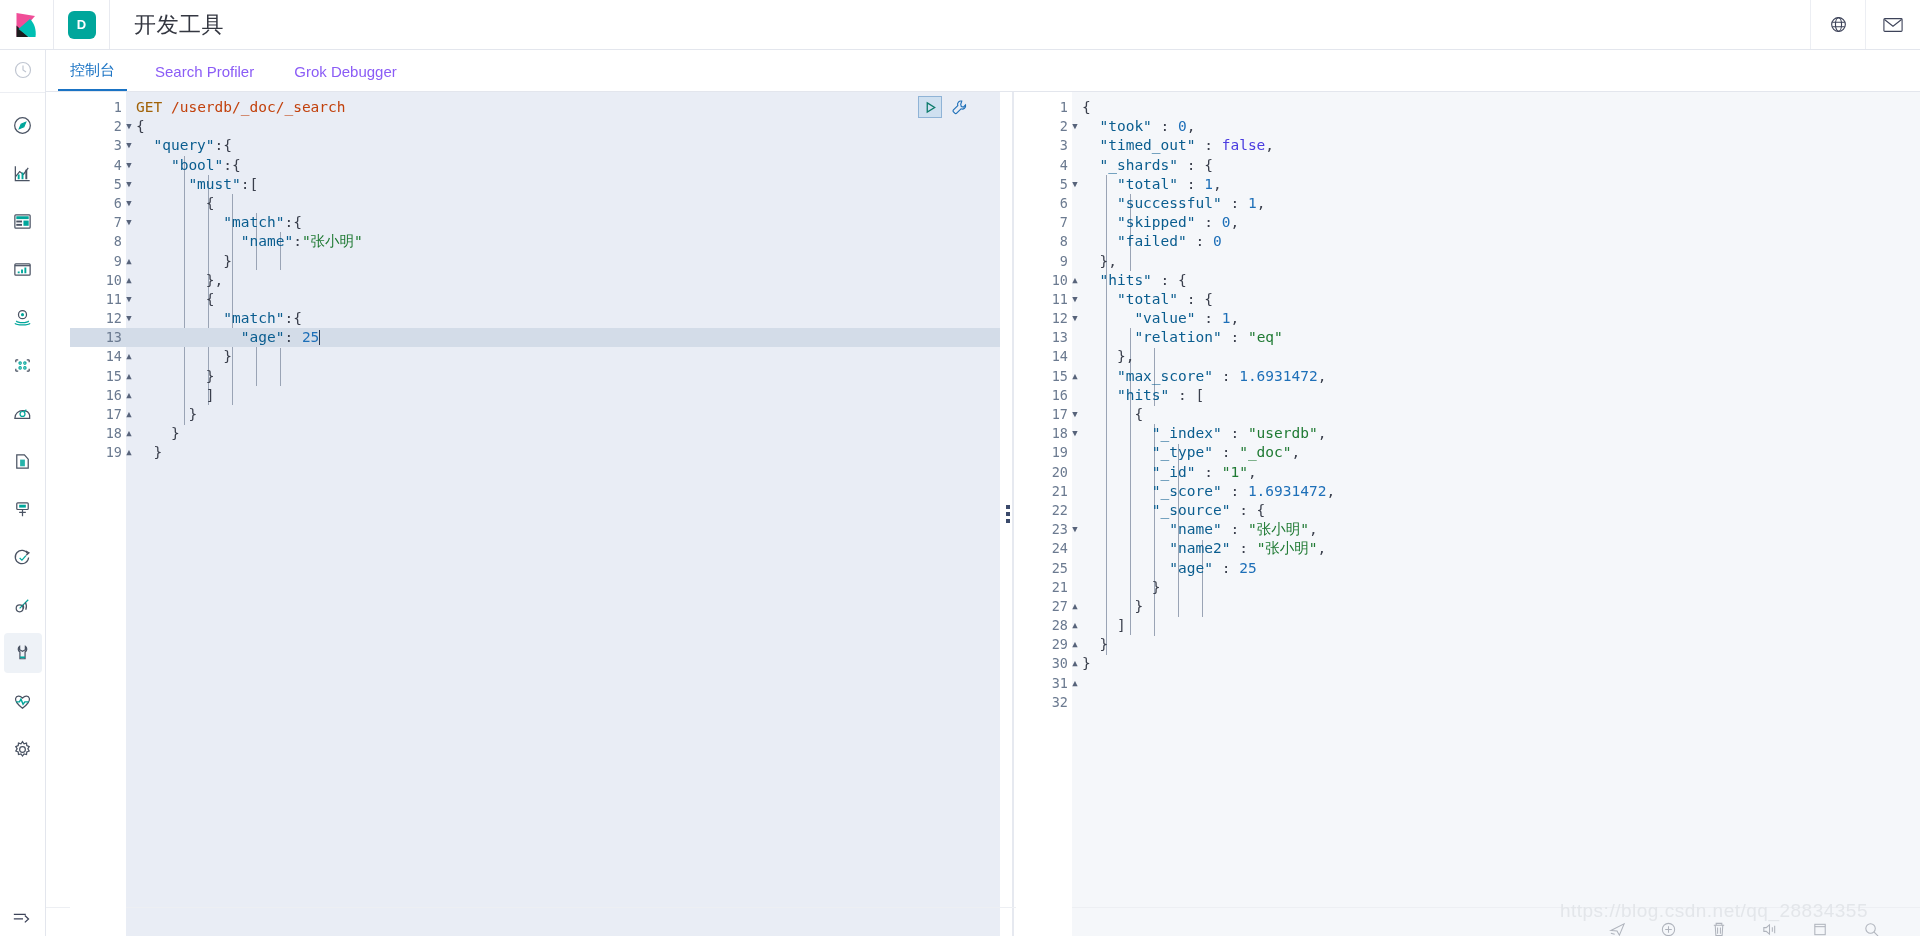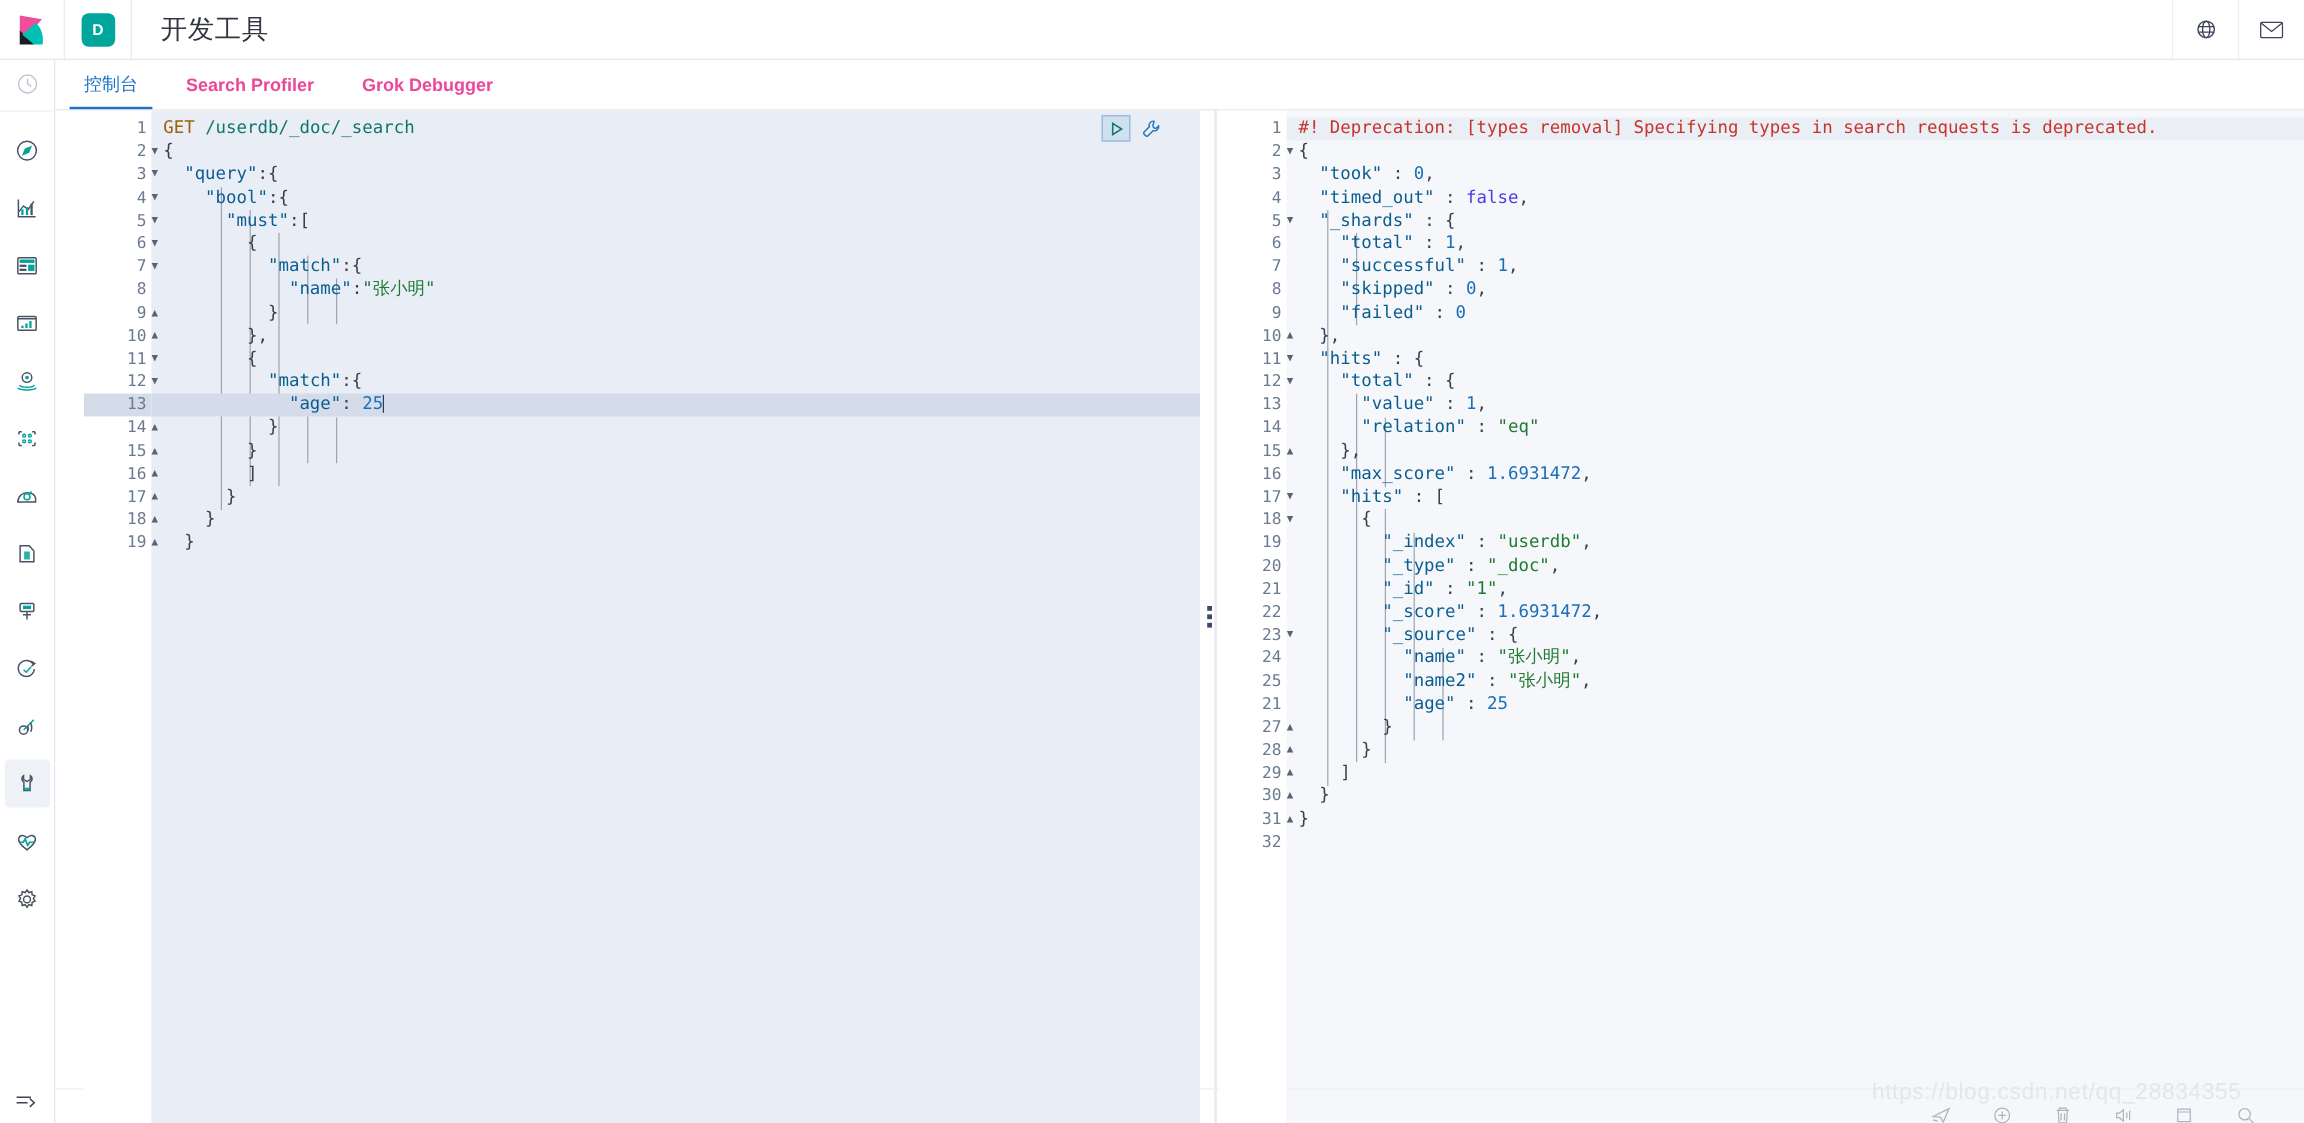"Search Profiler" .tab { color: #ec4899 -> #8b5cf6; font-weight: bold -> none }
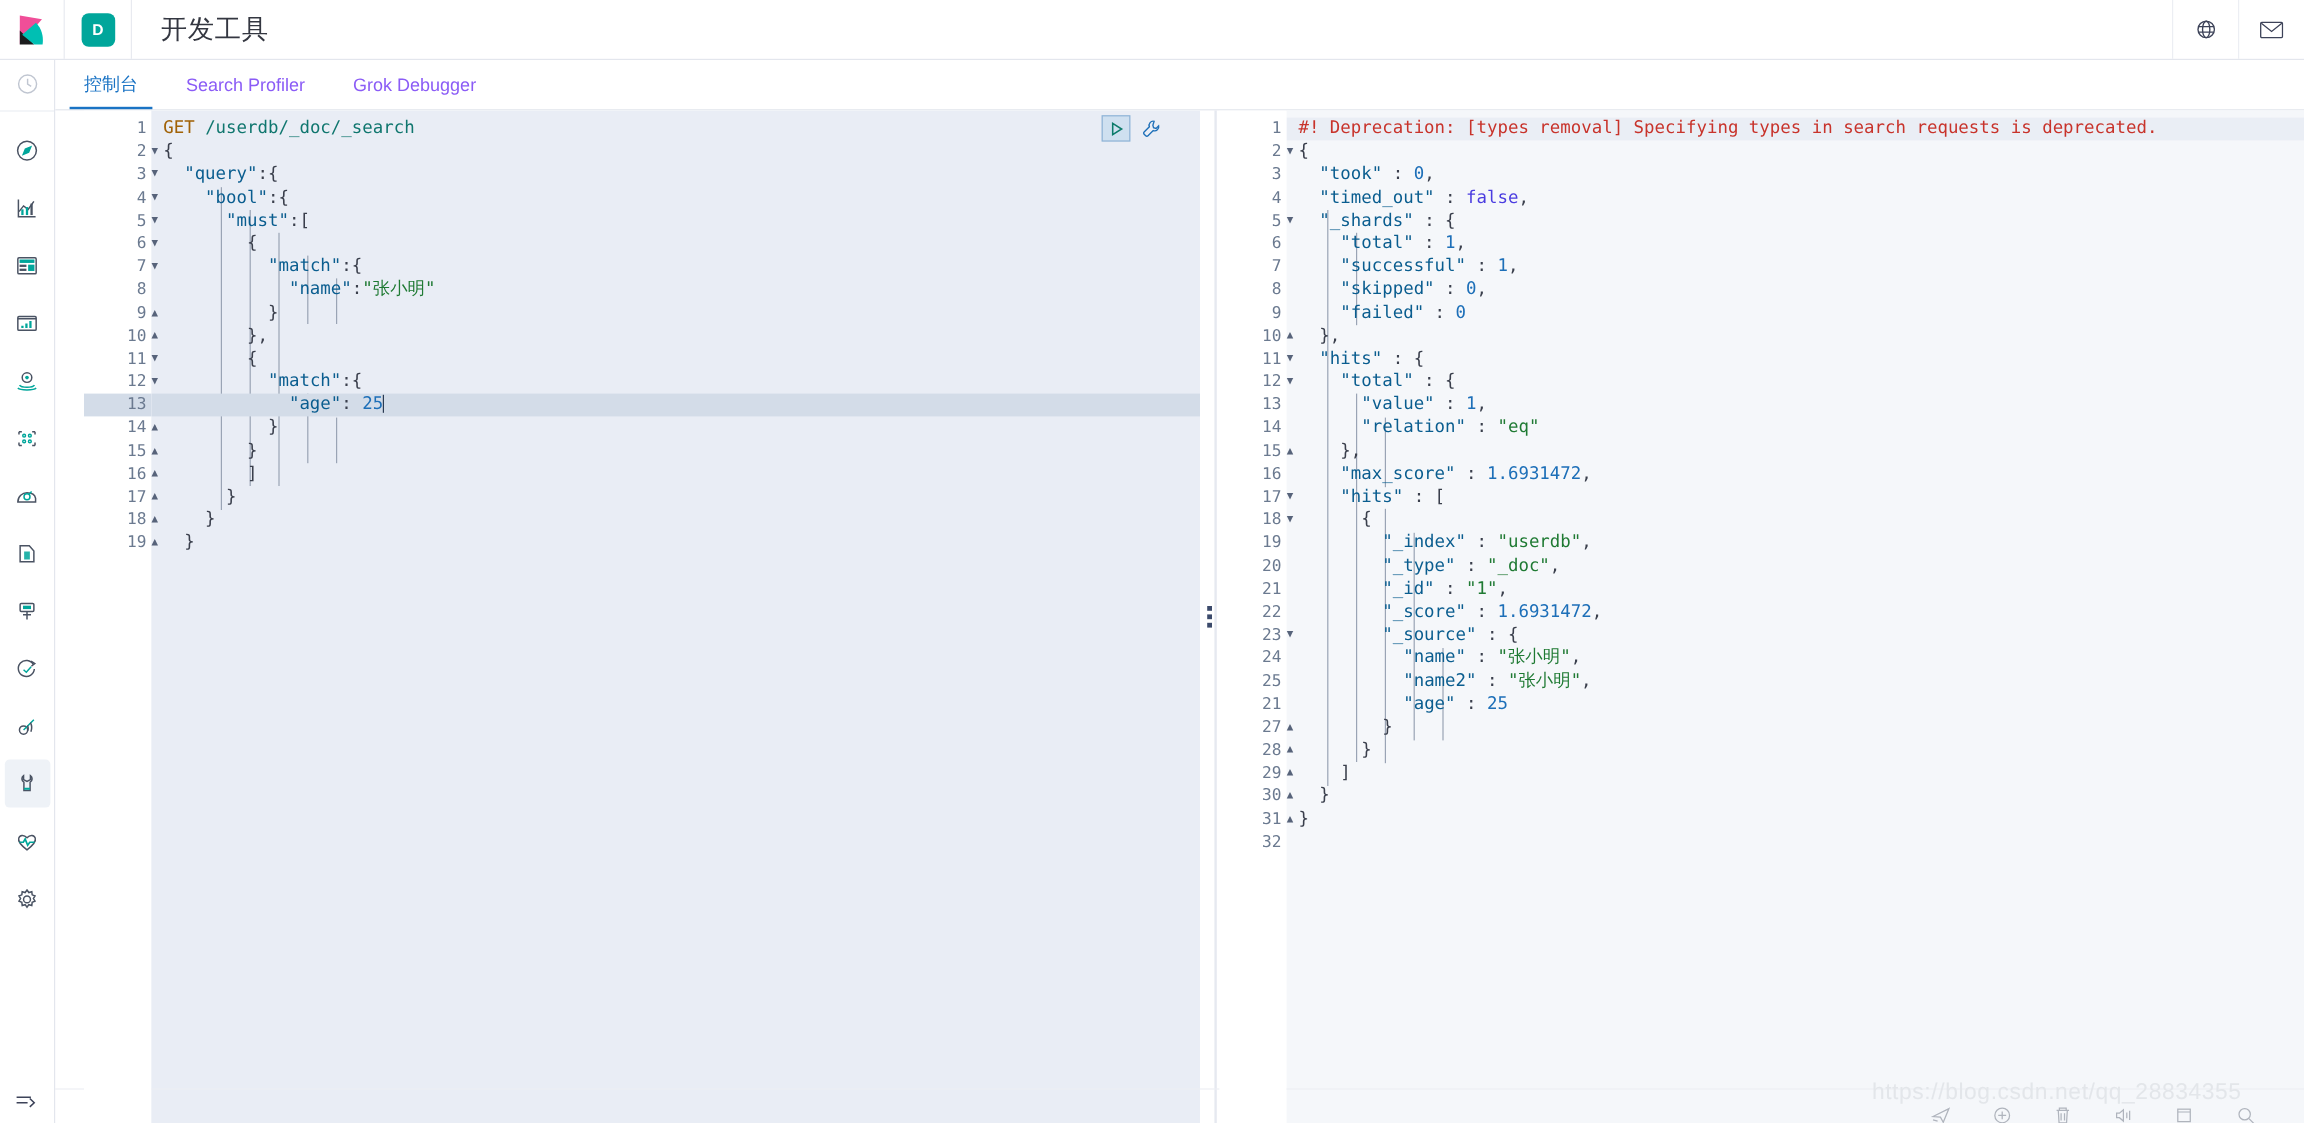"/userdb/_doc/_search" .t-url { color: #0f766e -> #c2410c }
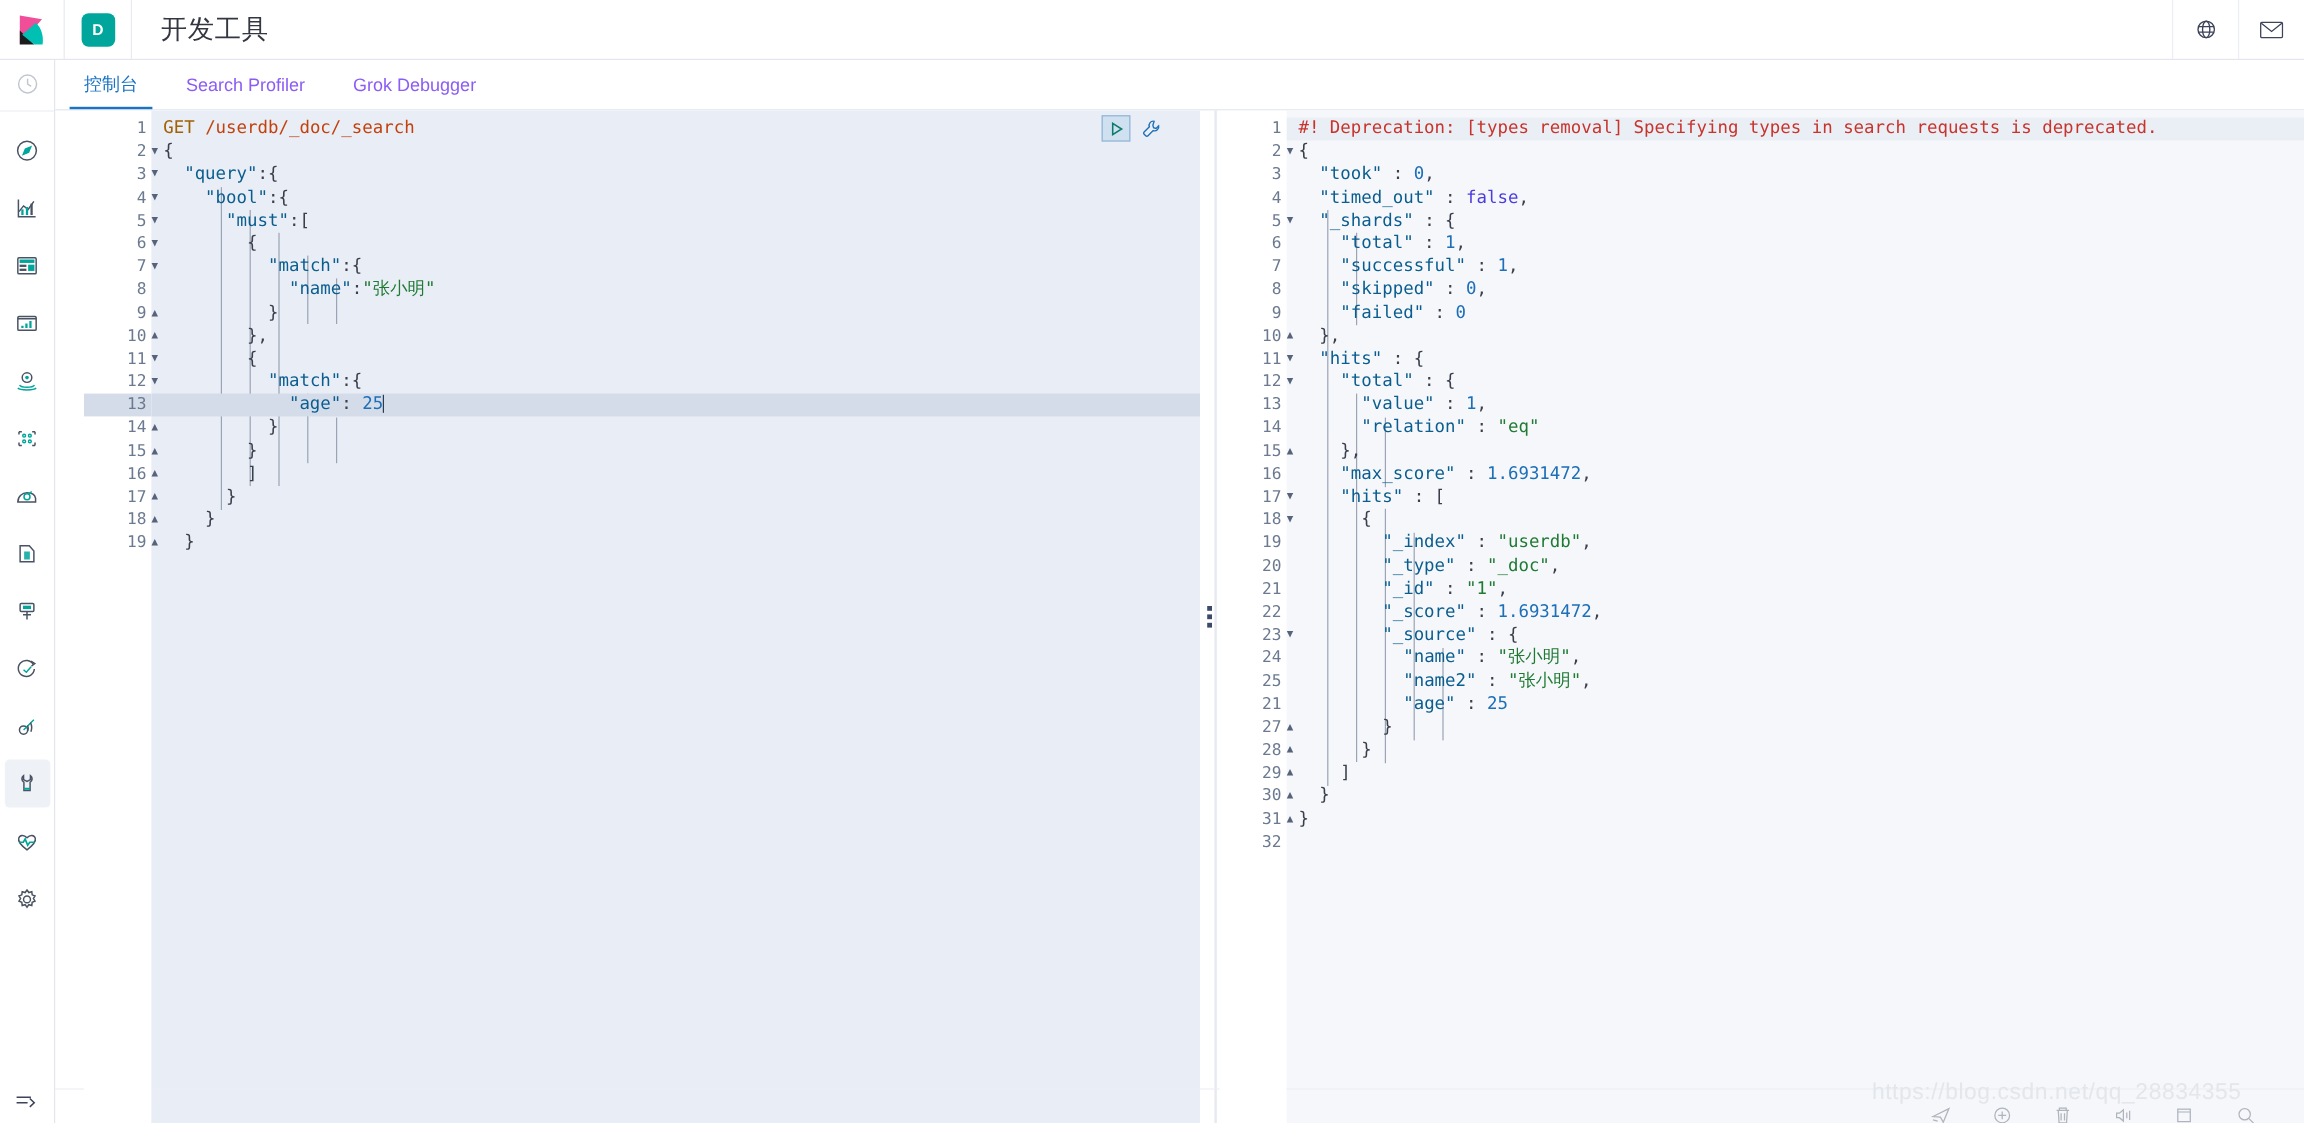"#! Deprecation: [types removal]" div.cl { html: <div><span>#! Deprecation: [types removal] Specifying types in search requests is deprecated.</span></div> -> none }
